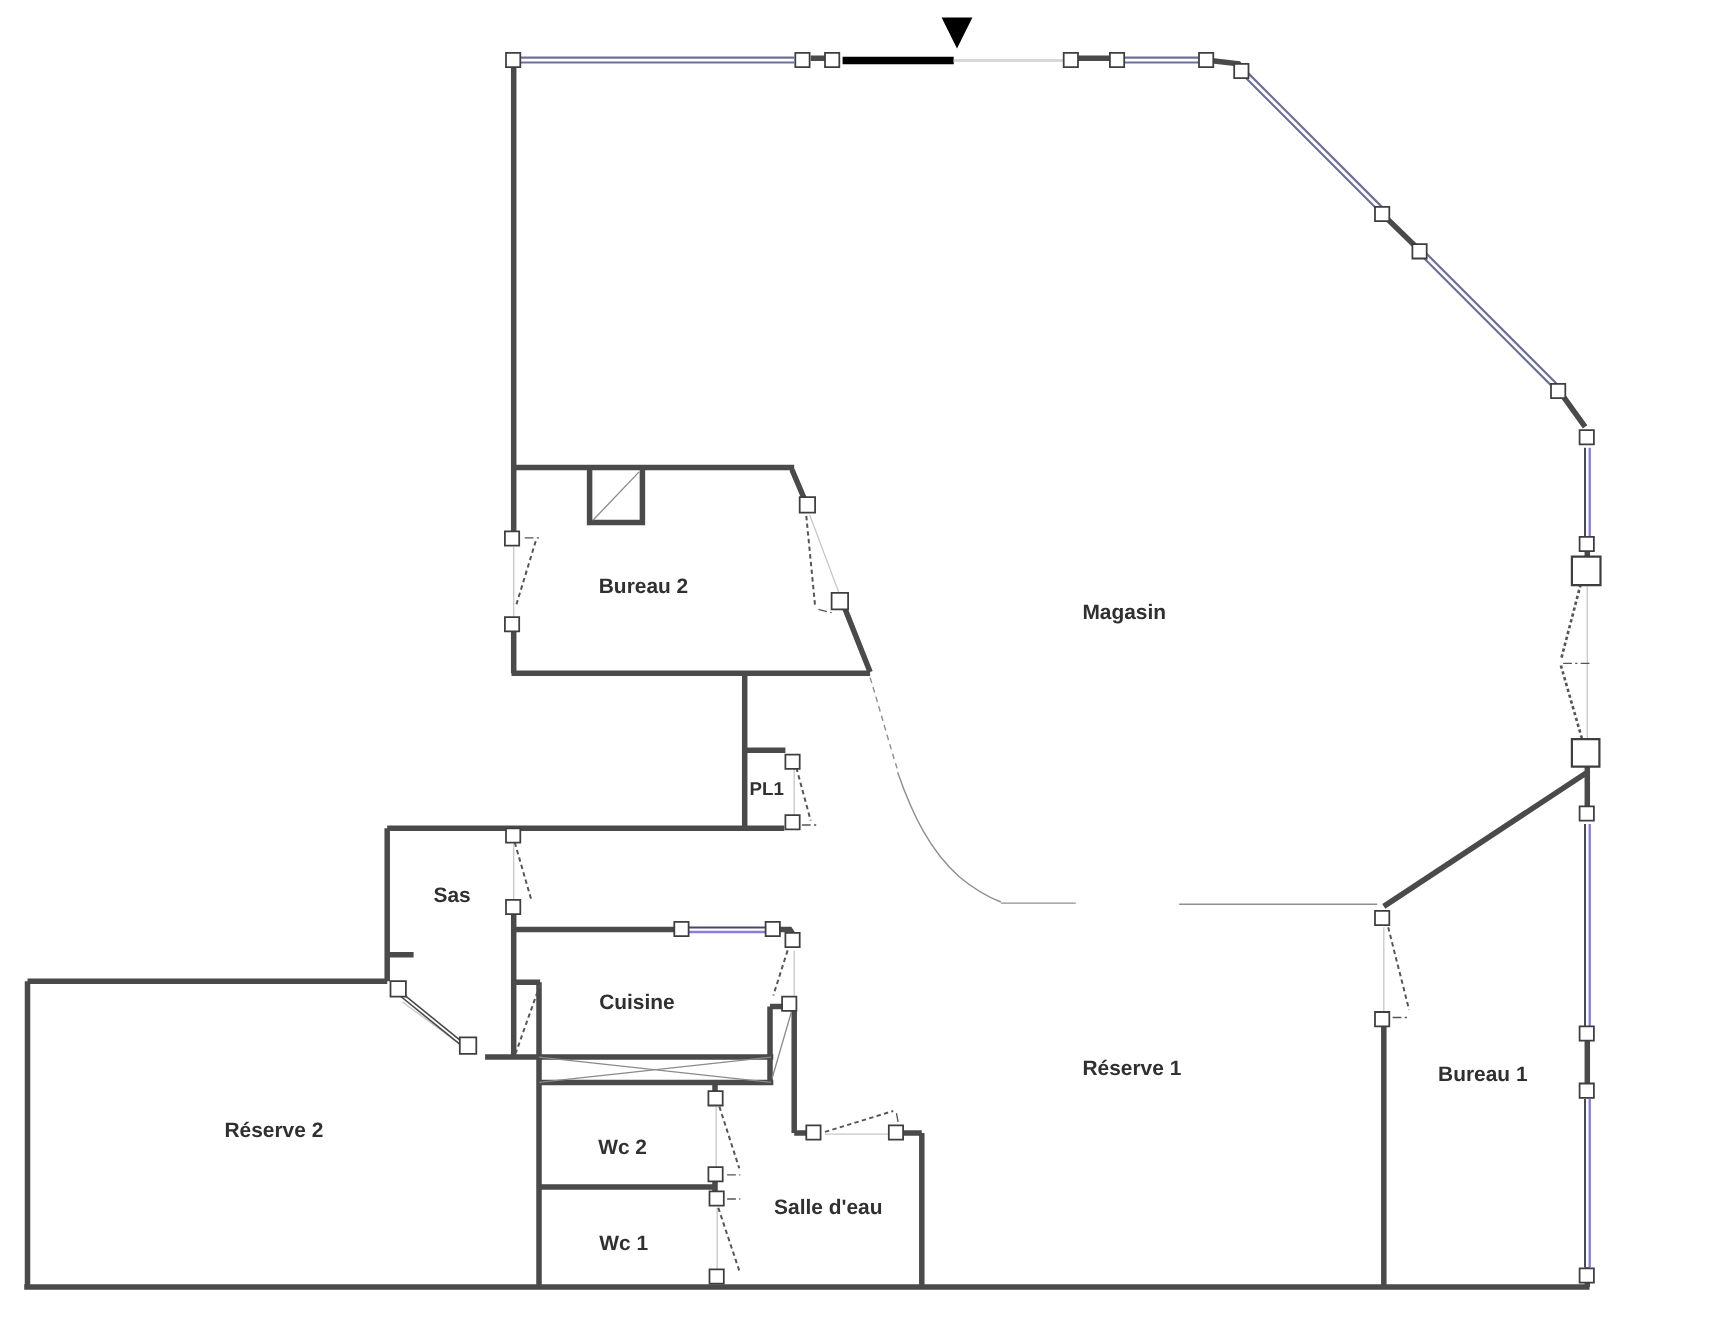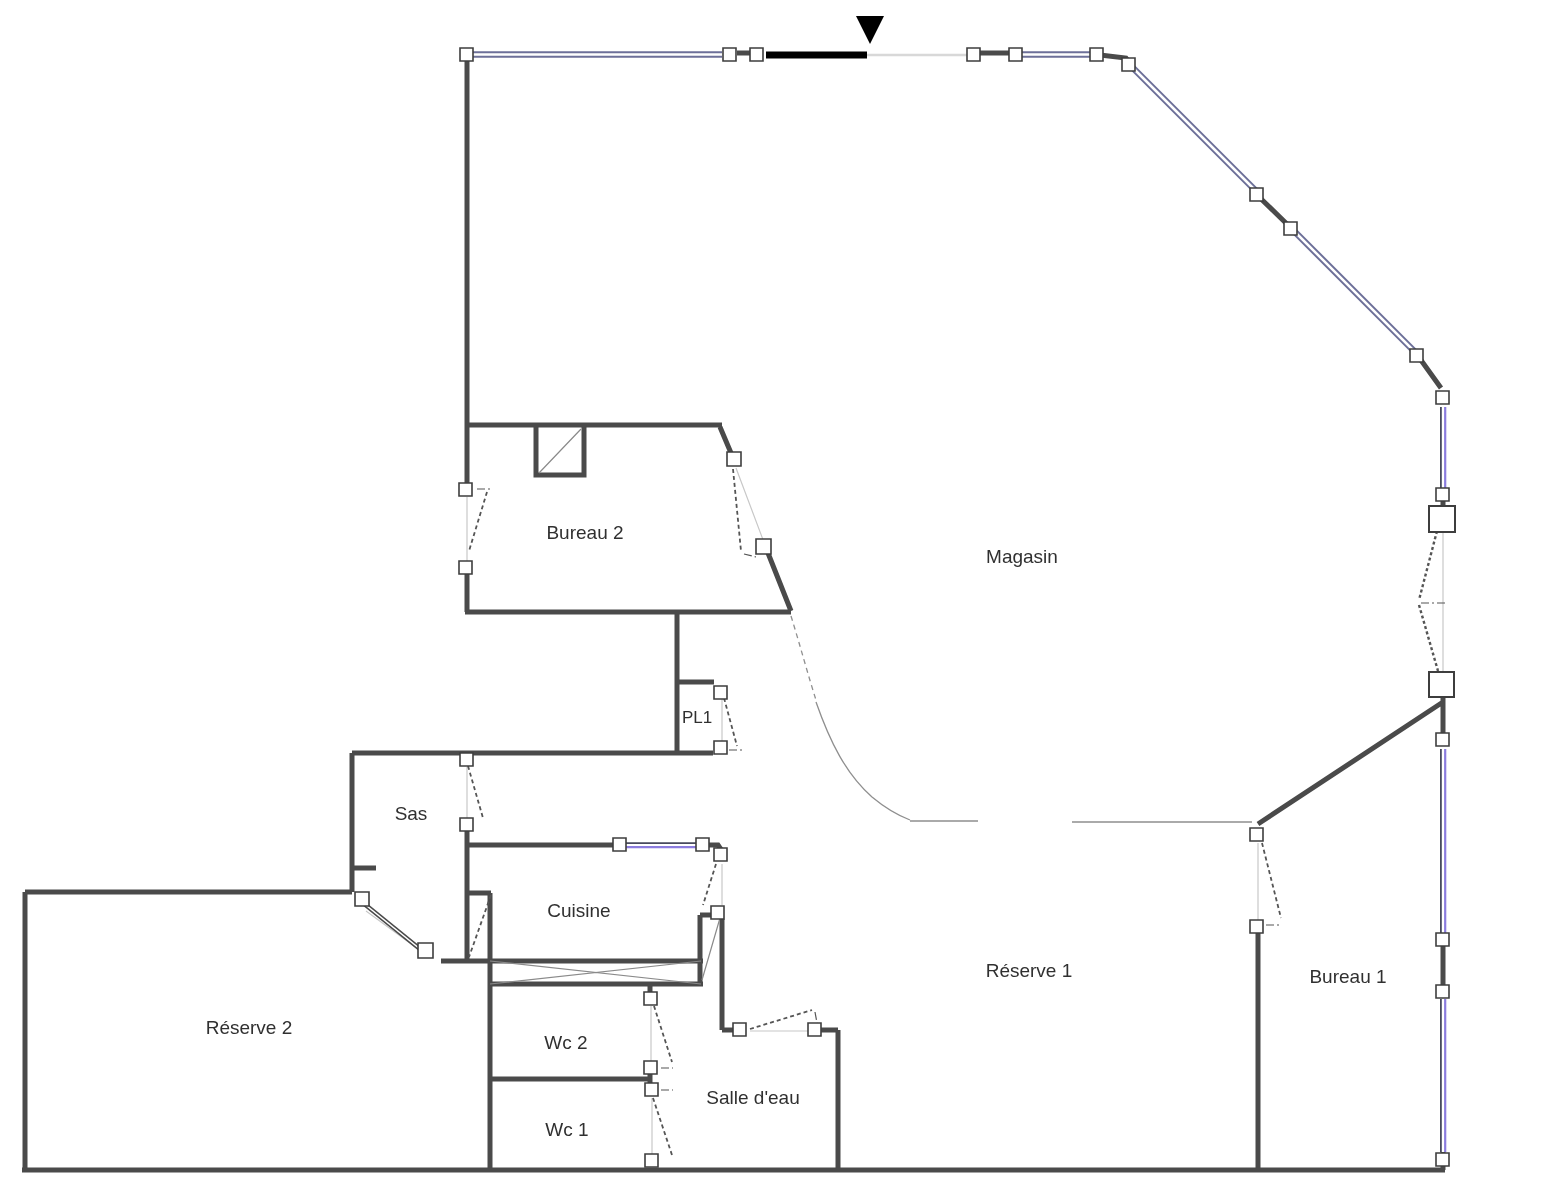"Bureau 2" .page { font-weight: none -> bold }
